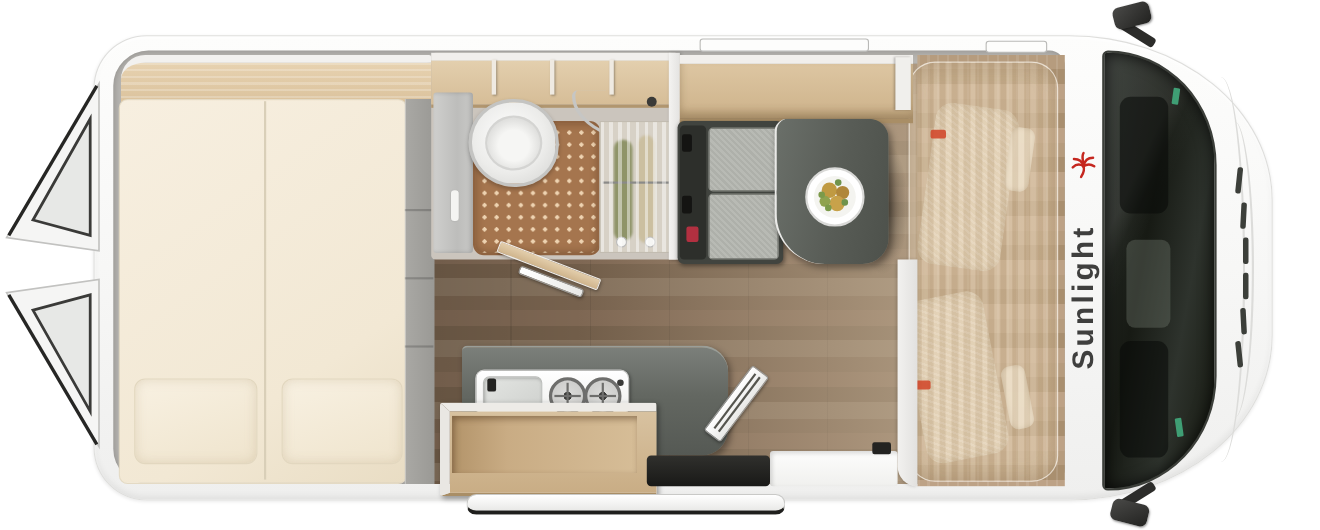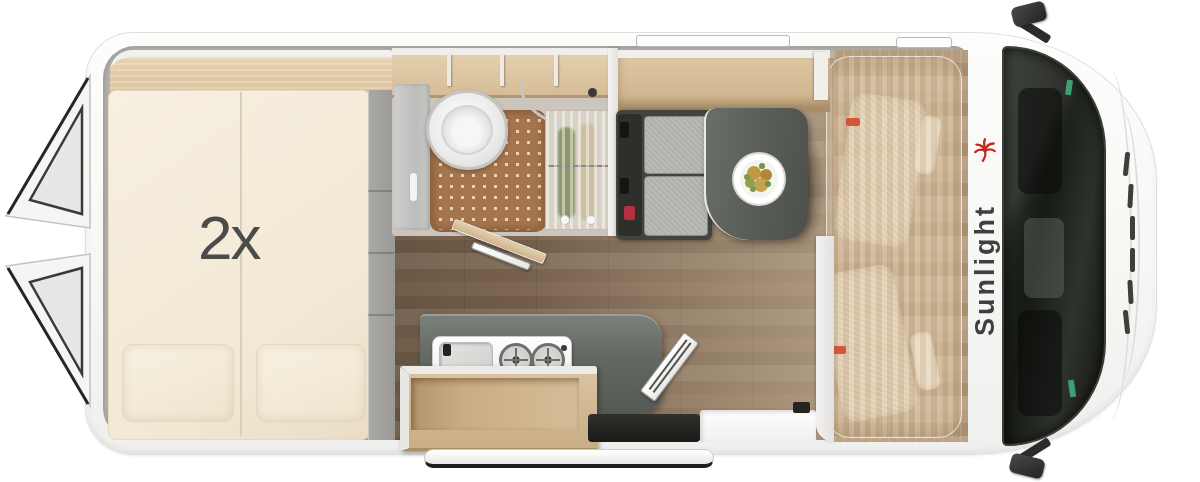"2x" div.abs { html: <div>2x</div> -> none }
